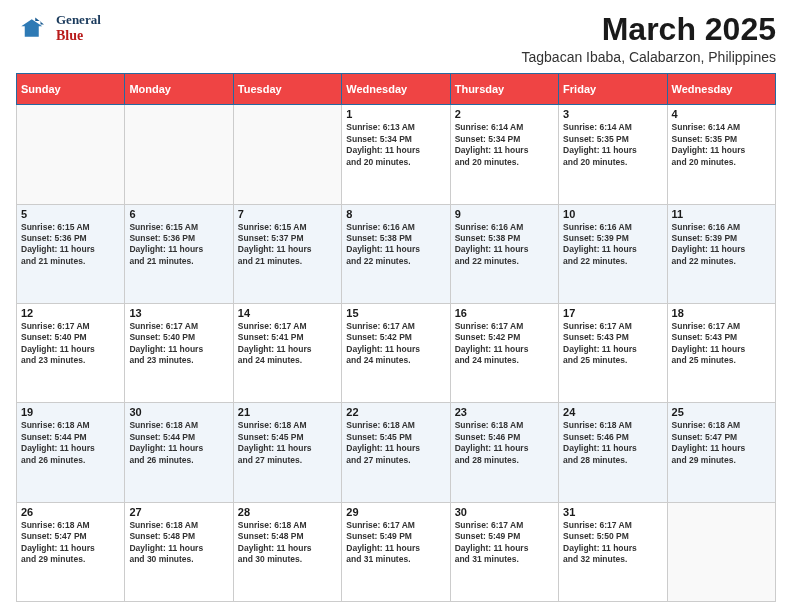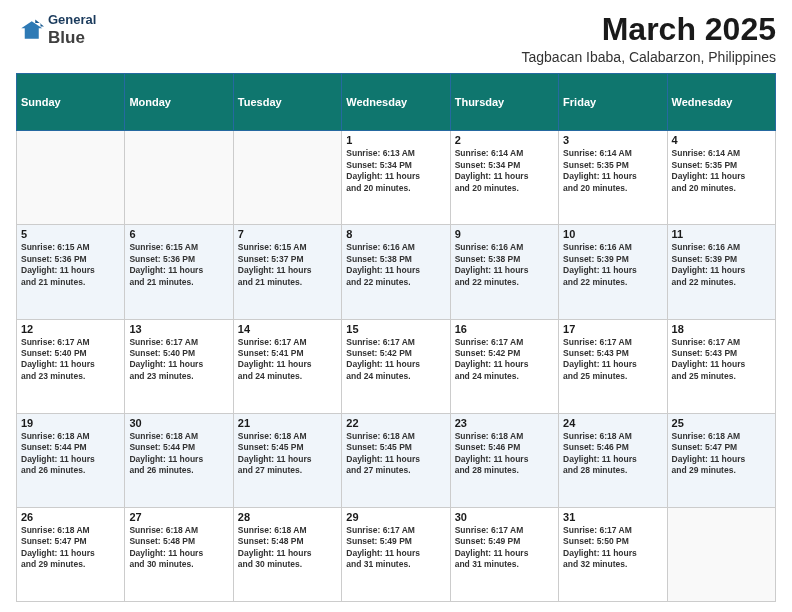"General" .logo { font-family: none -> Liberation Serif, serif; gap: 4px -> 12px }
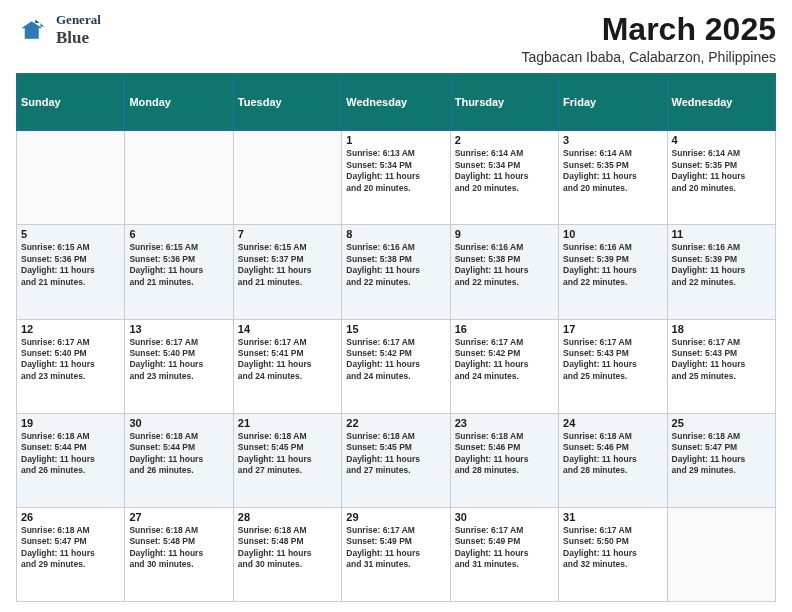"Blue" div { color: #404040 -> #b91c1c; font-size: 17px -> 14px }
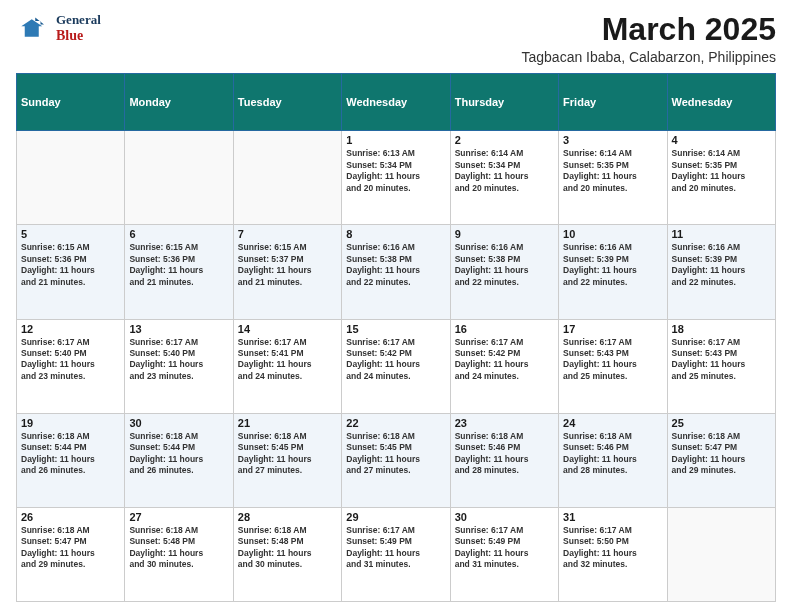"Sunday" .calendar th { background: #0f766e -> #ef4444; padding: 22px 4px -> 9px 4px }
